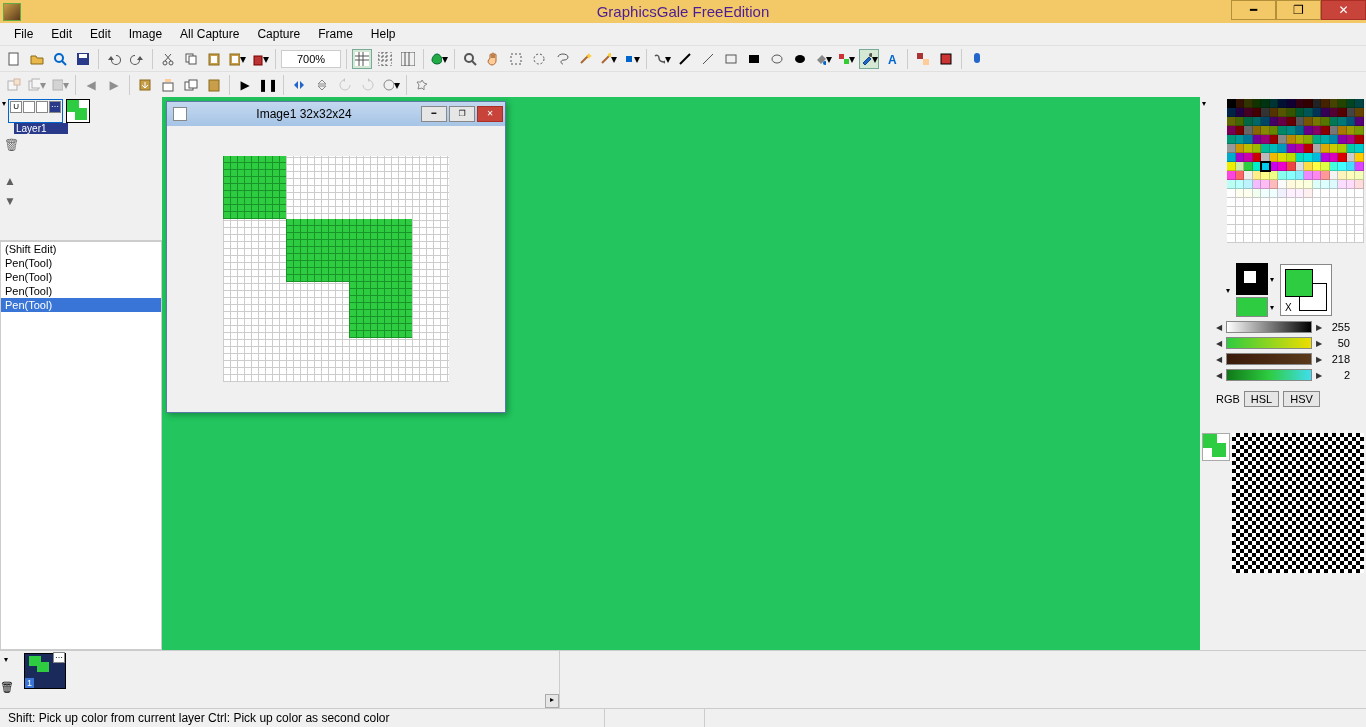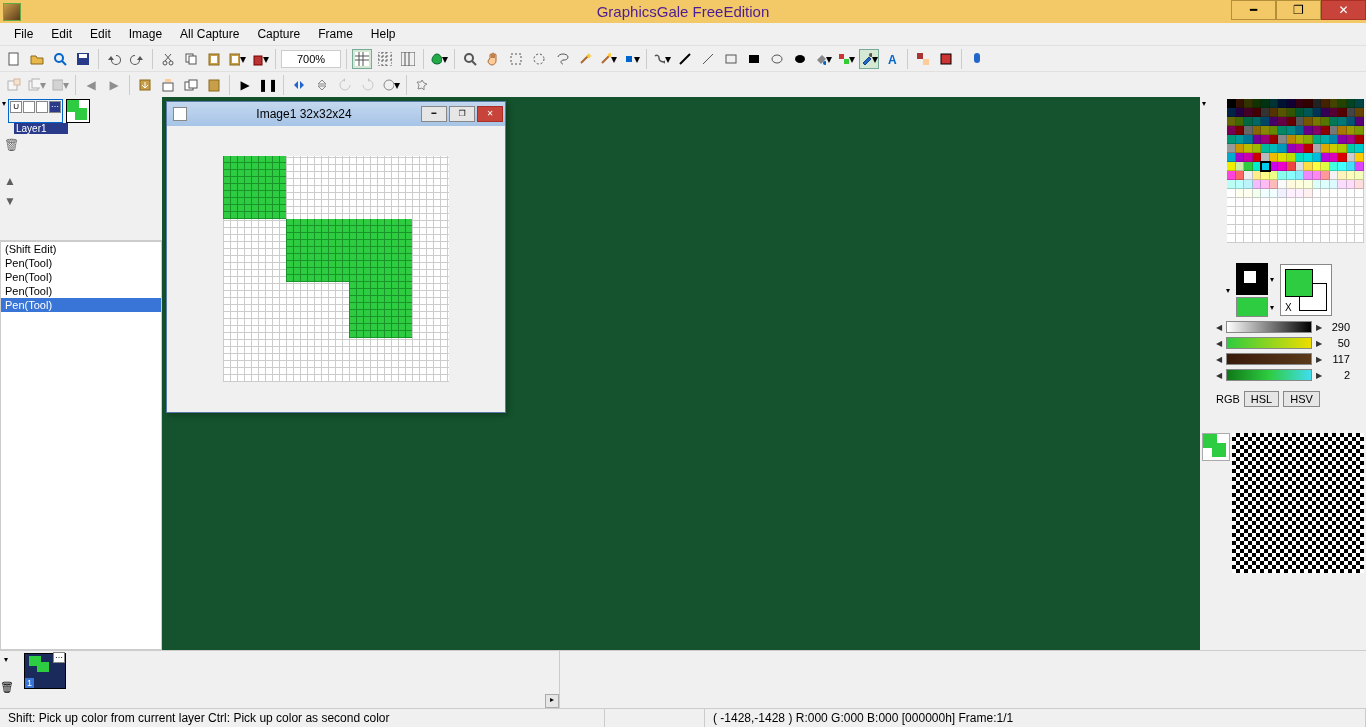"Image1 32x32x24" .canvas-area { background: #14532d -> #22c55e }
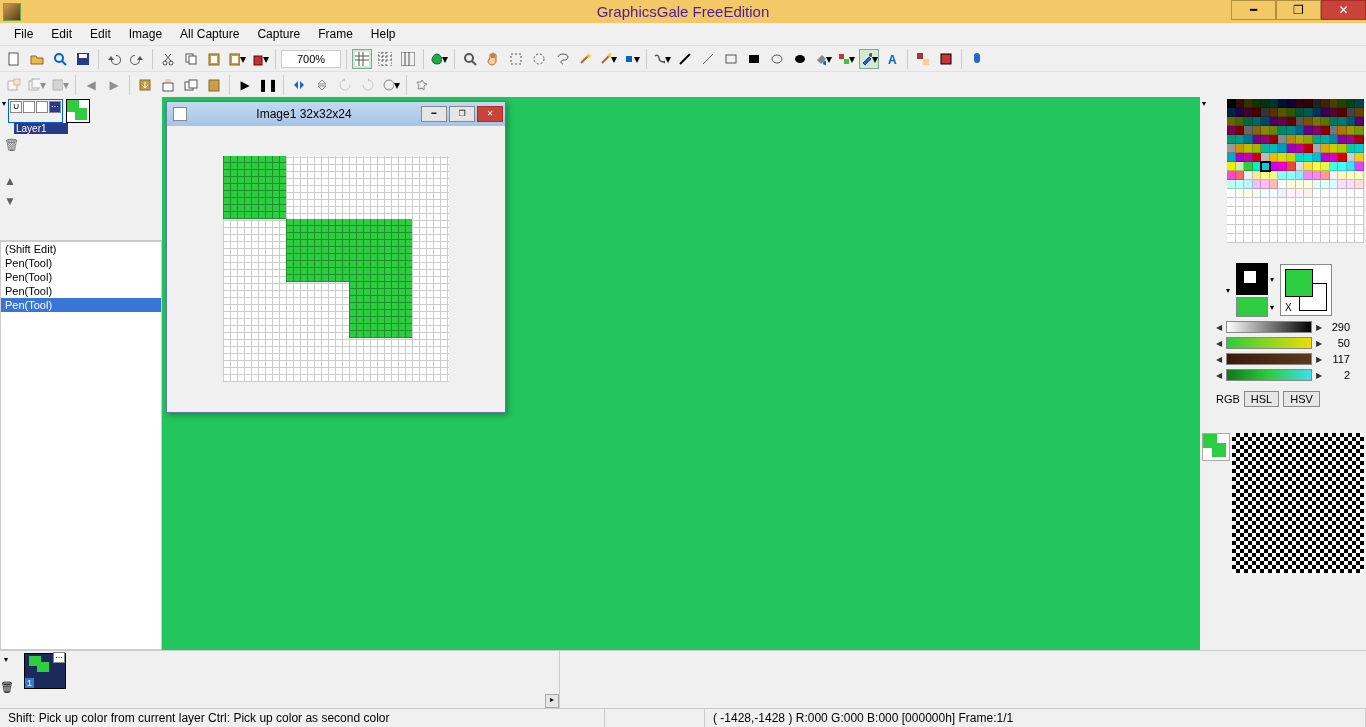"290" span.slider-val { text: 290 -> 255 }
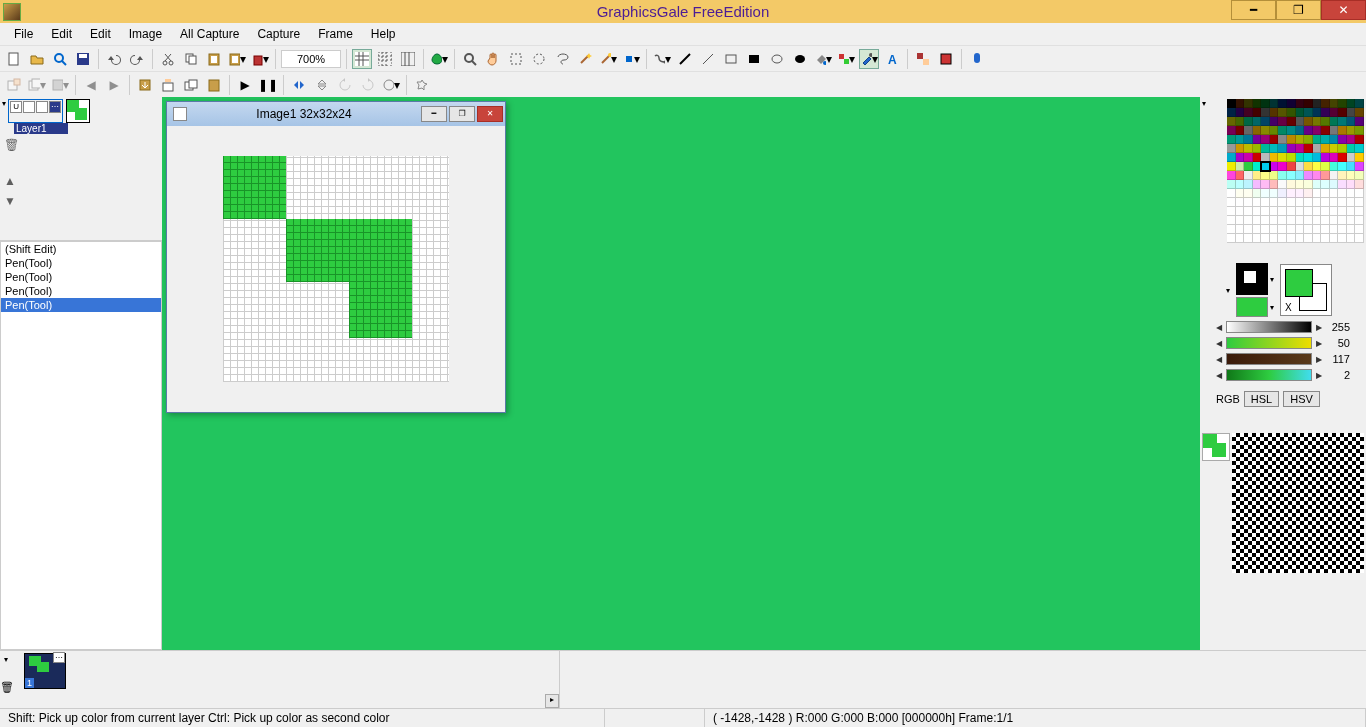"117" span.slider-val { text: 117 -> 218 }
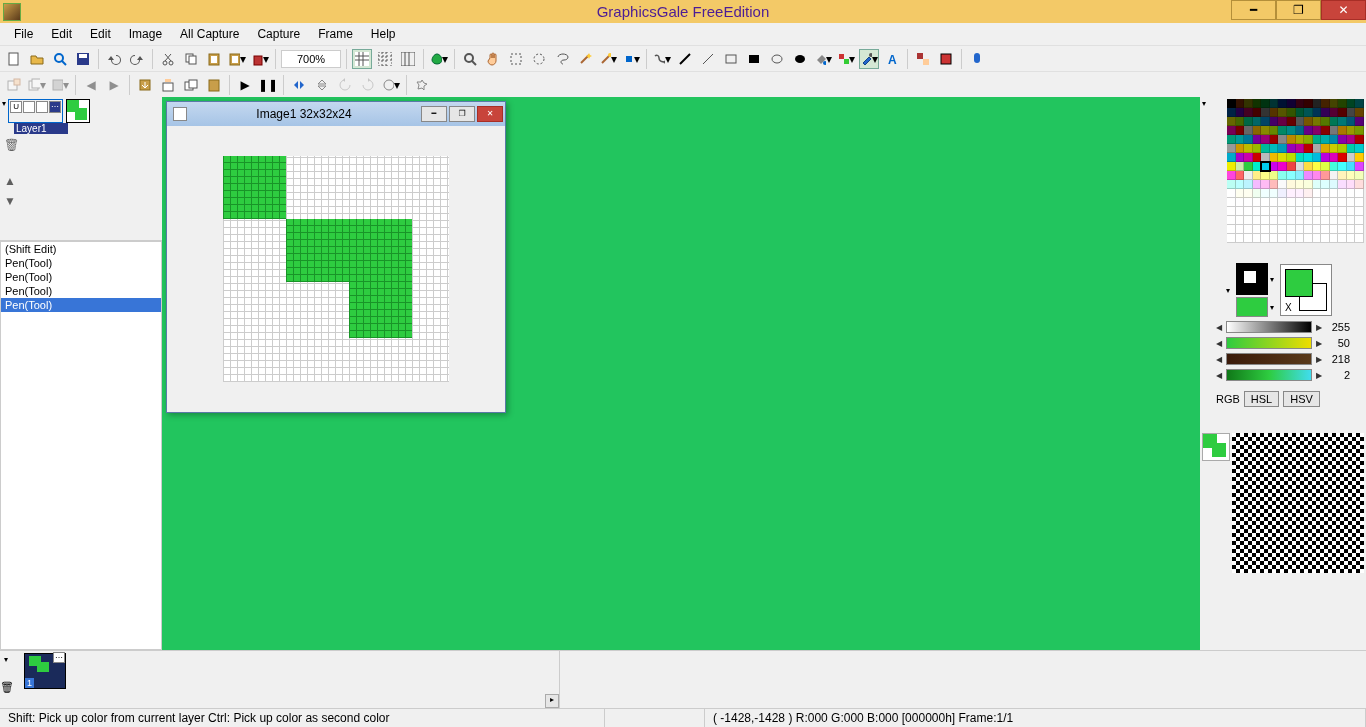"( -1428,-1428 ) R:000 G:000" div.cell { html: <div>( -1428,-1428 ) R:000 G:000 B:000 [000000h] Frame:1/1</div> -> none }
